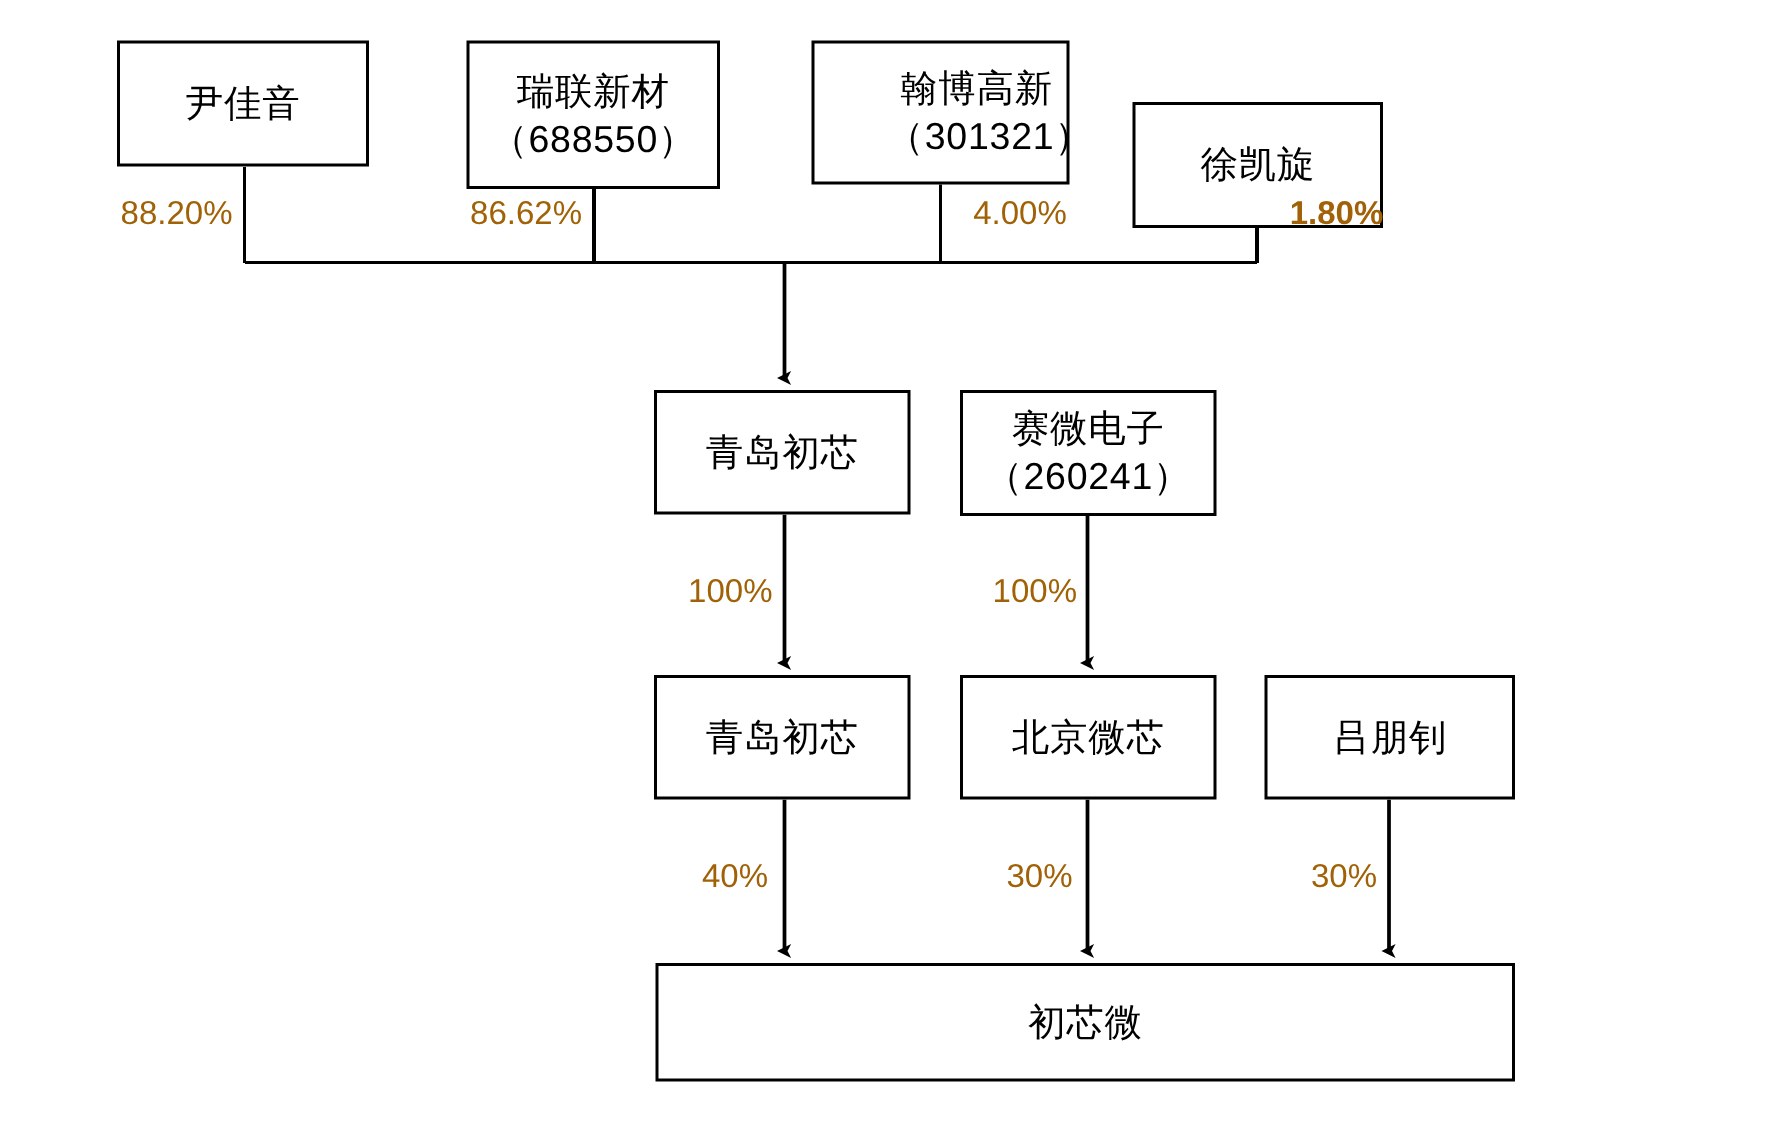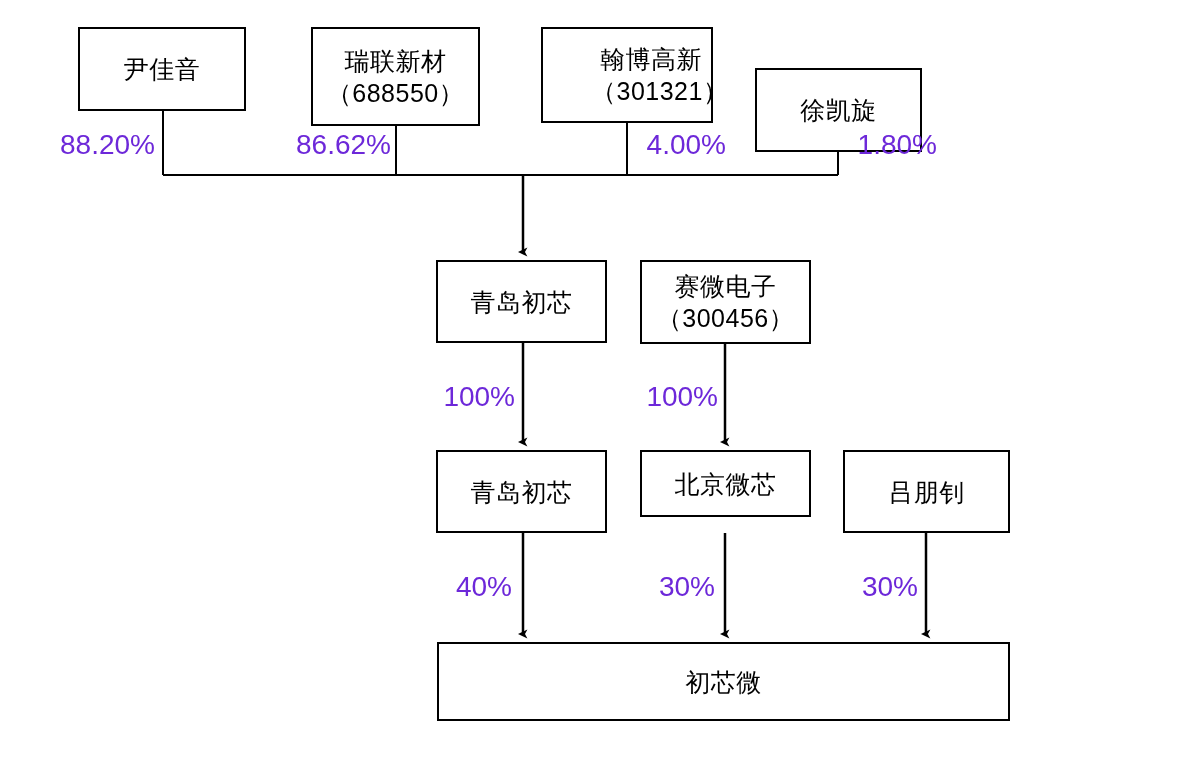"88.20%" .edge-label { color: #6d28d9 -> #a16207; font-size: 28px -> 22px }
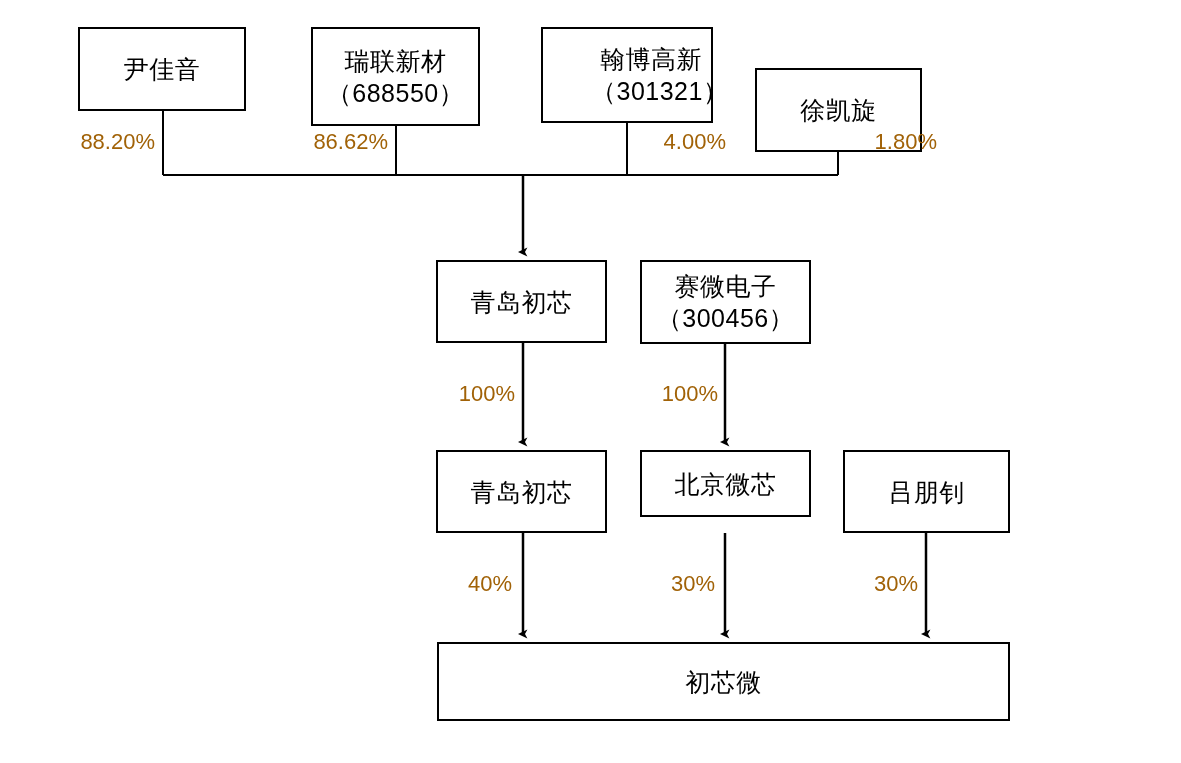"4.00%" .edge-label.to-left { text-align: right -> center }
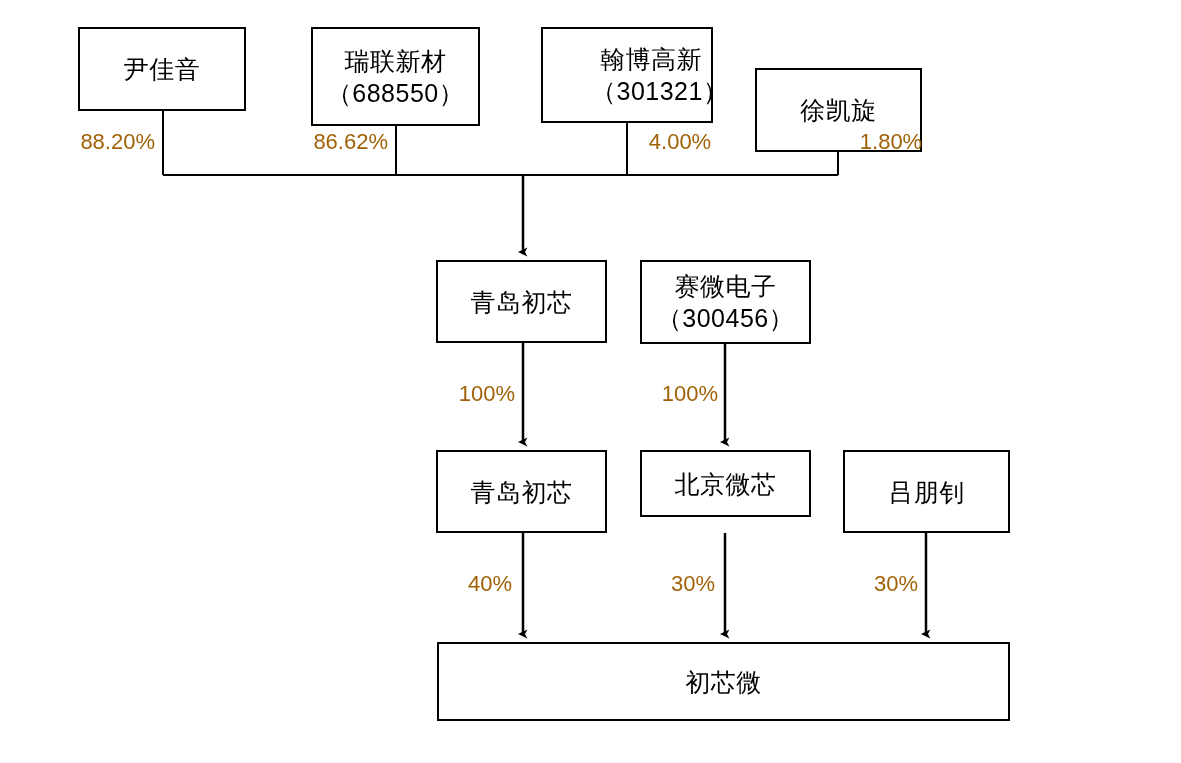"1.80%" div.edge-label { font-weight: none -> bold }
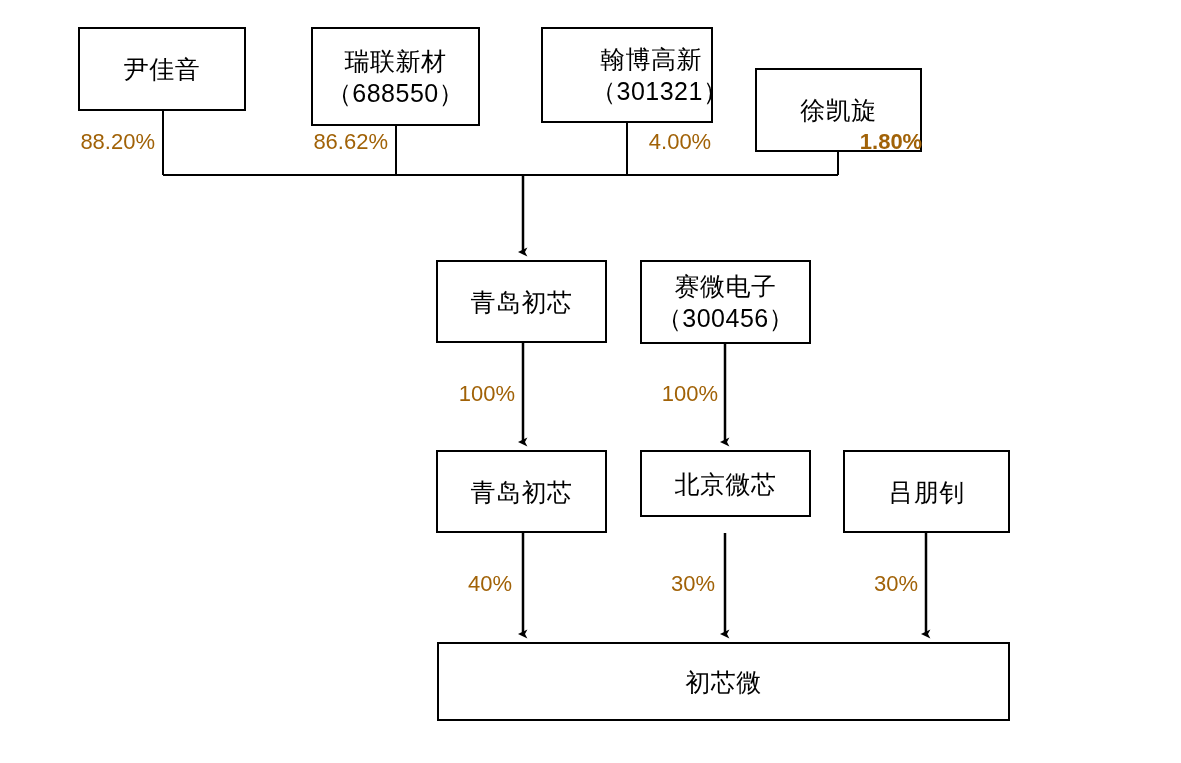"赛微电子" span.node-label { text: 300456 -> 260241 }
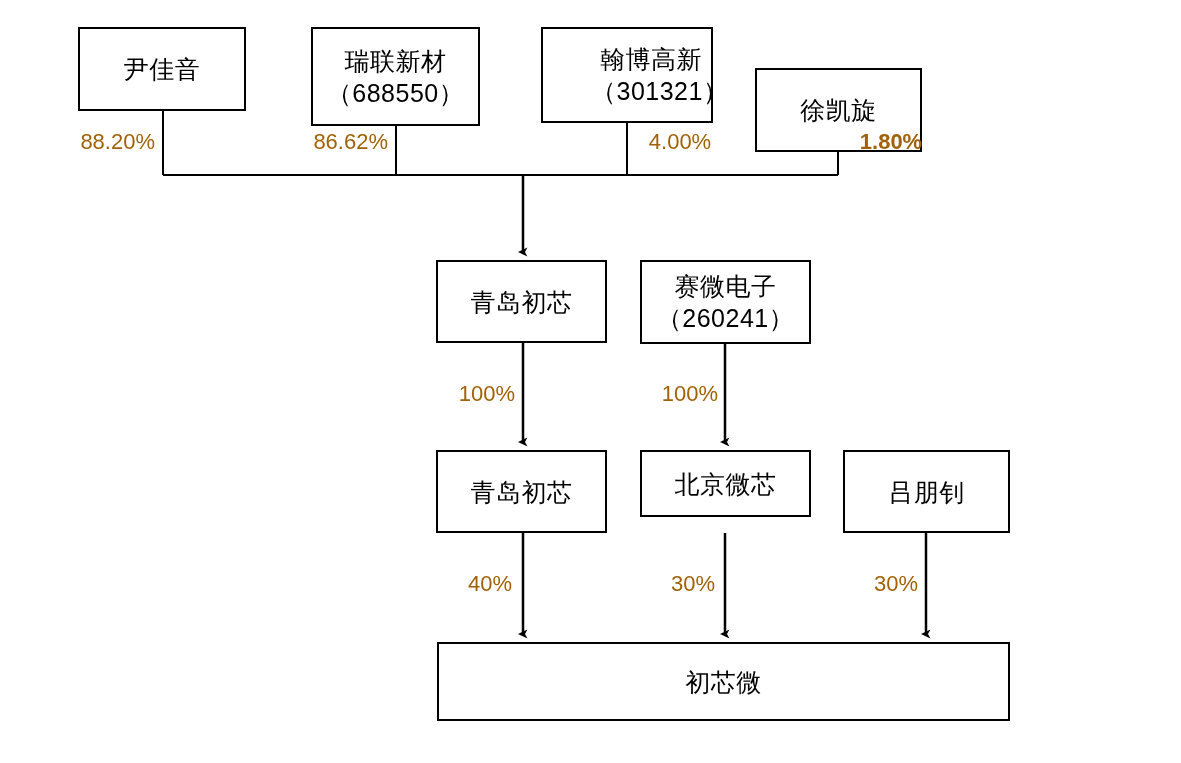"北京微芯" div.node { height: 67px -> 83px }
